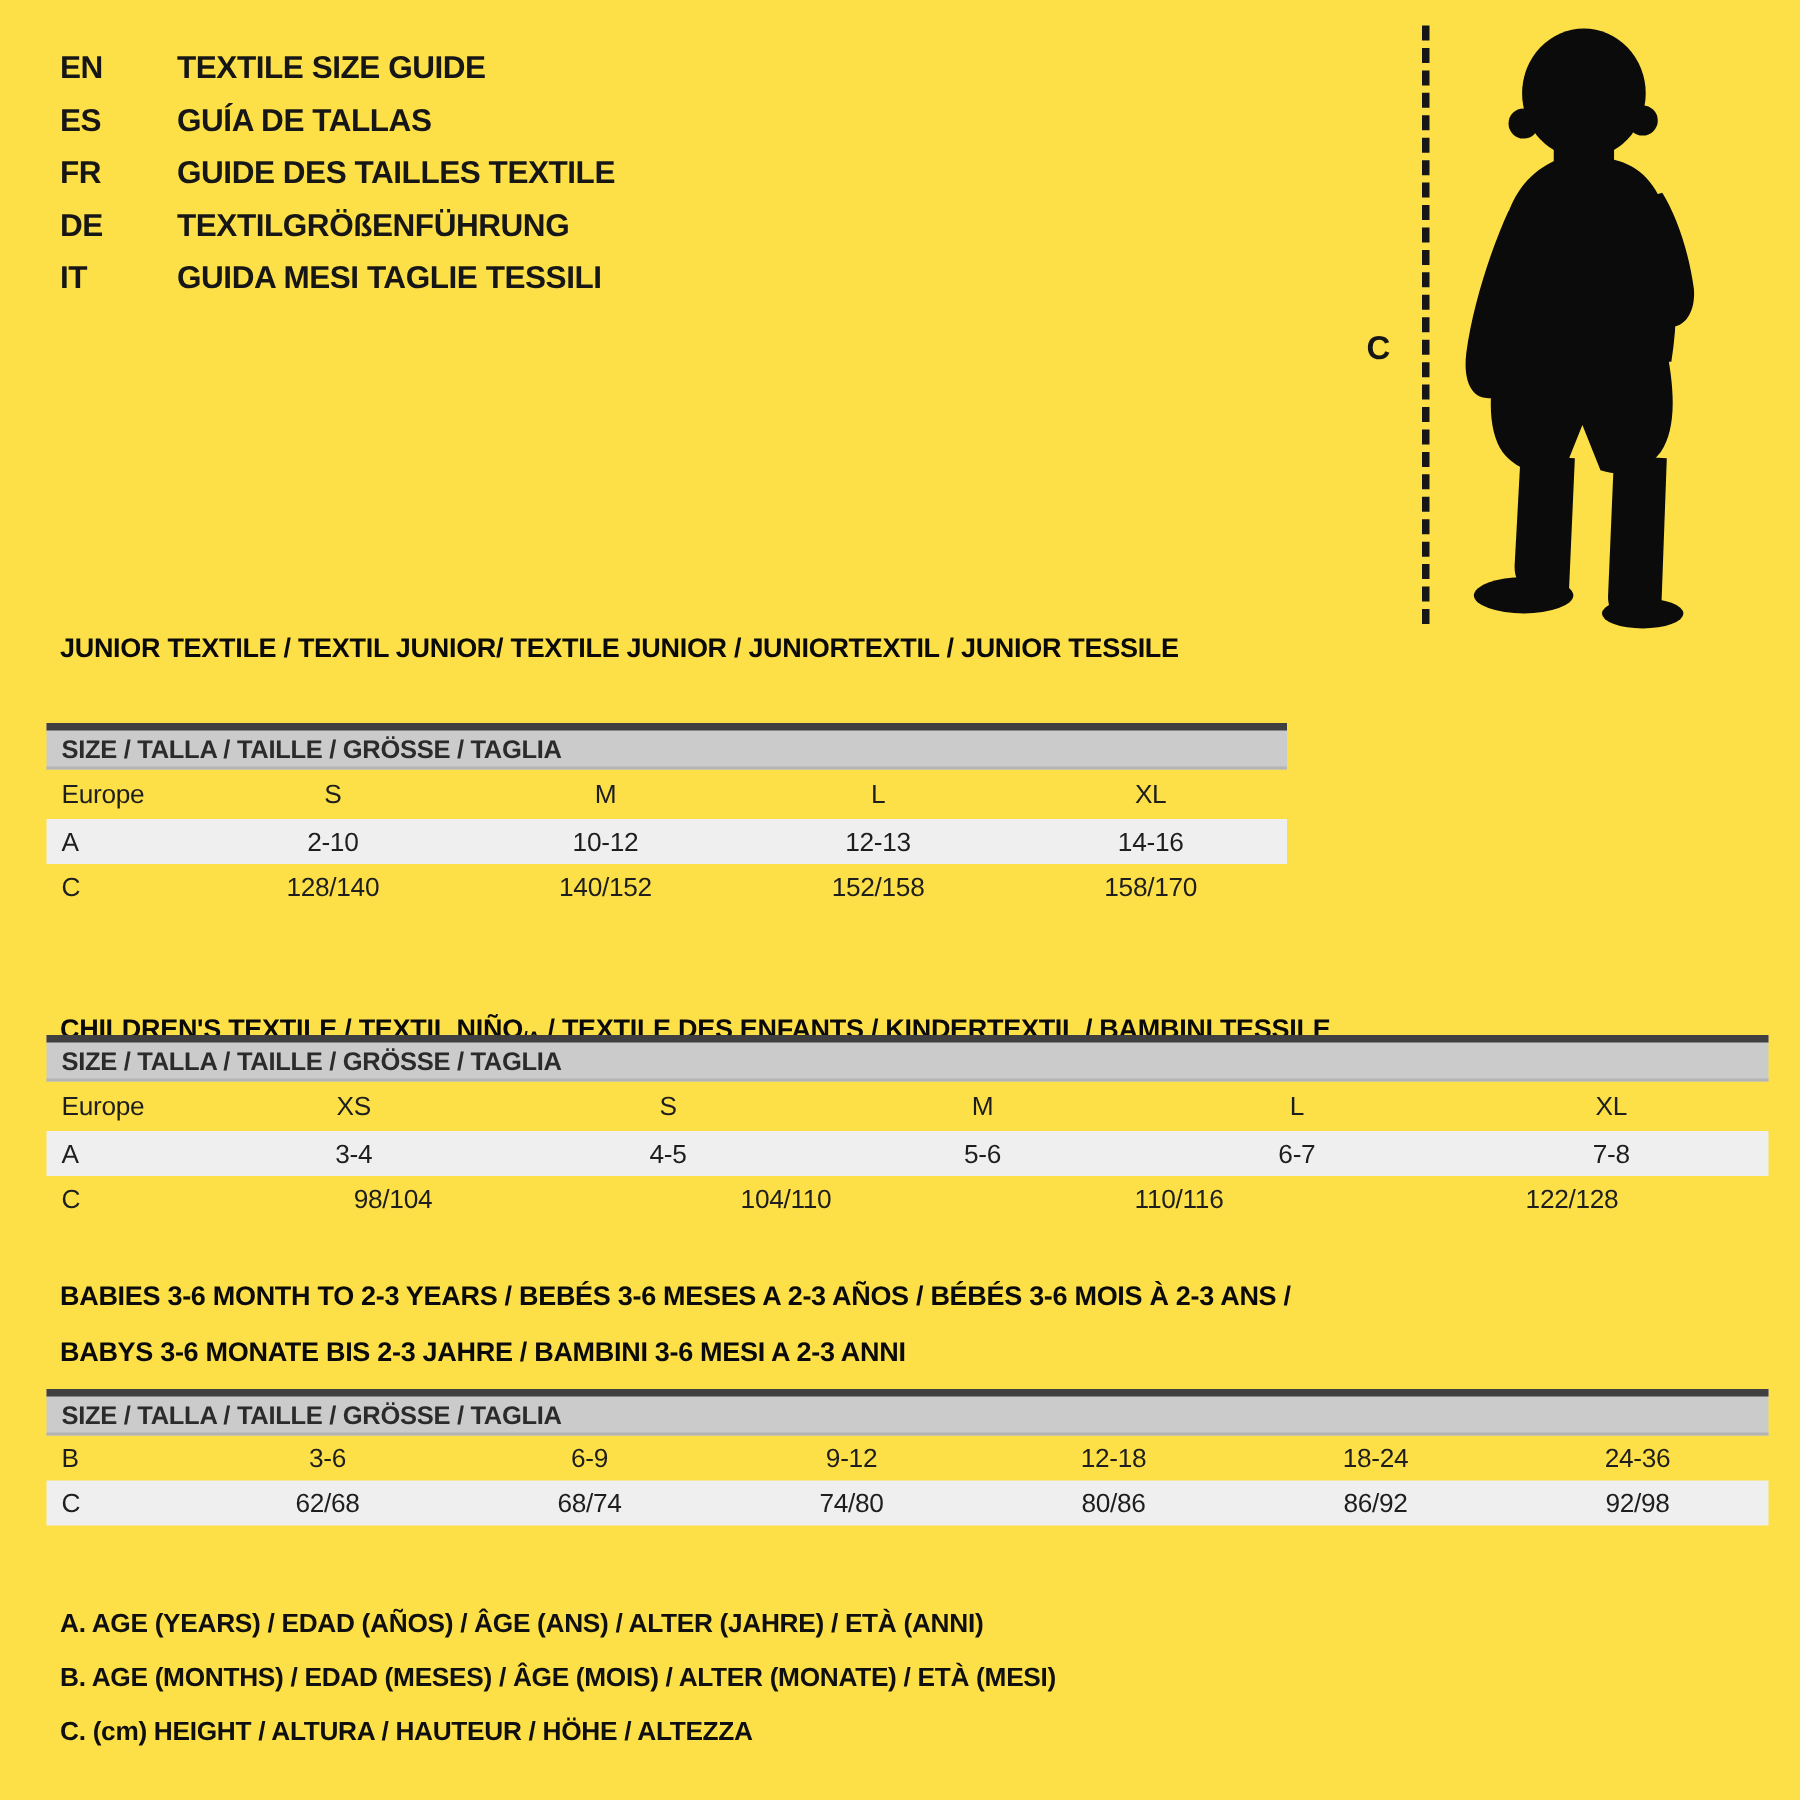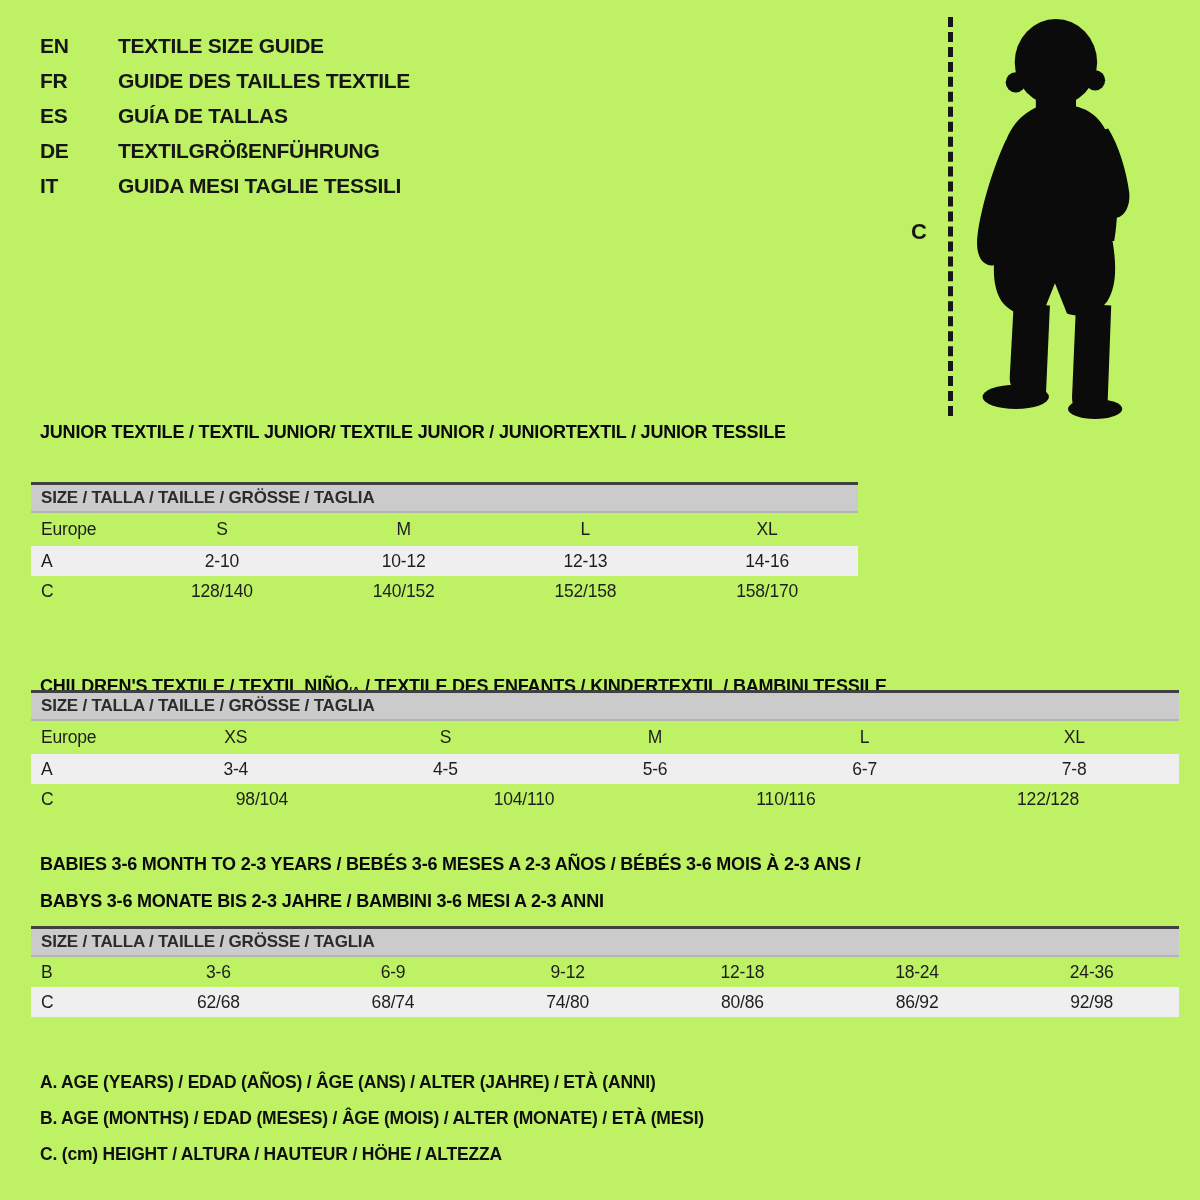"EN" .page { background: #bef264 -> #fde047 }
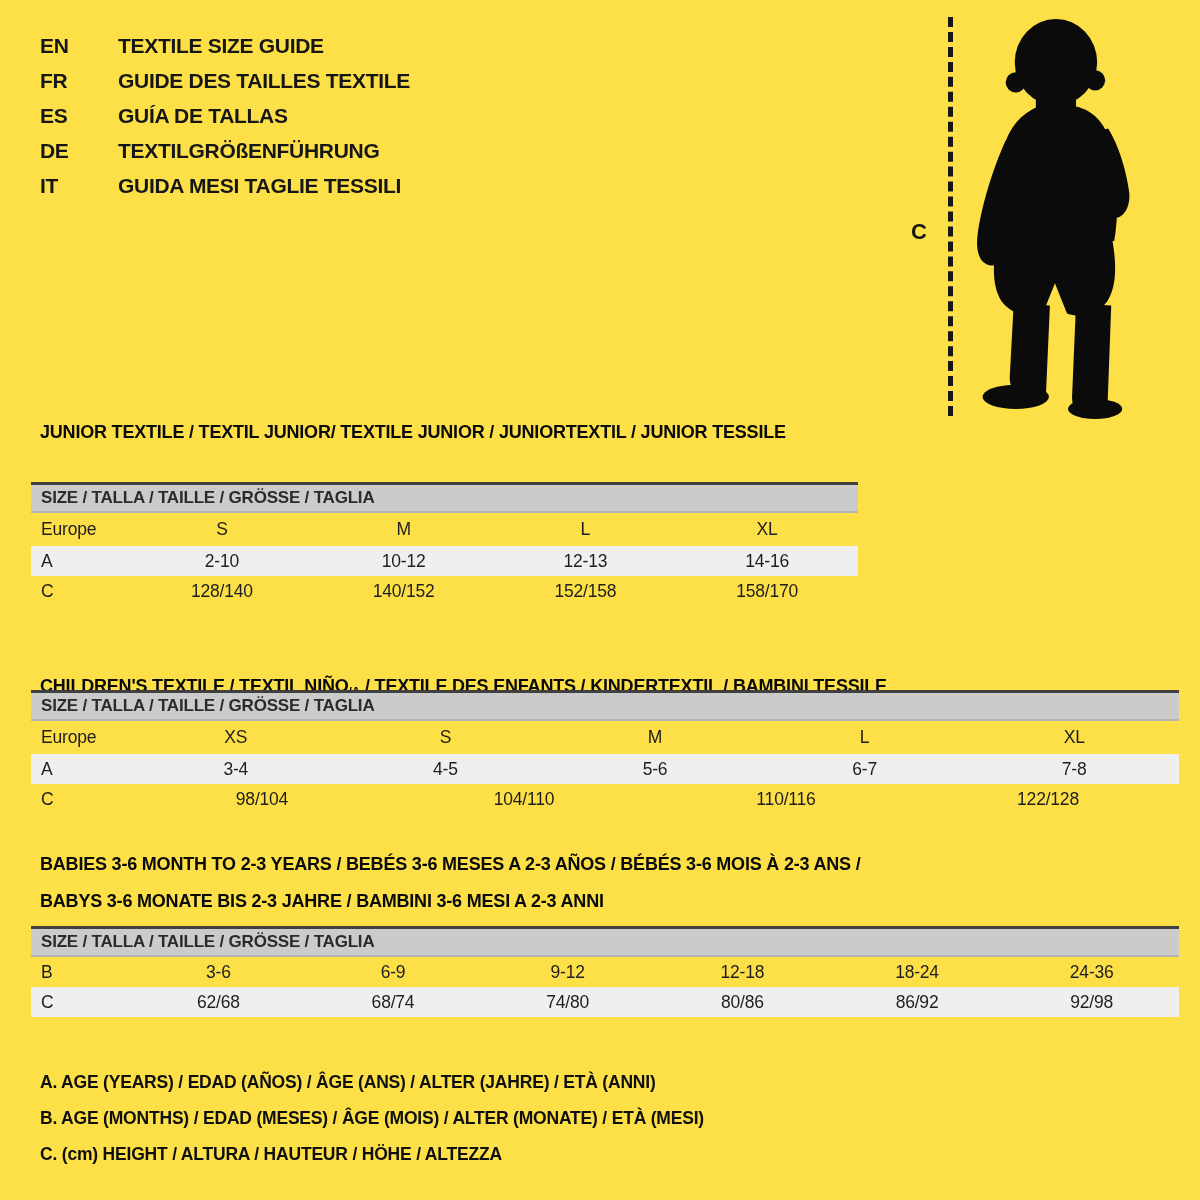"FR" div.lang-row { order: before "ES" -> after "ES" }
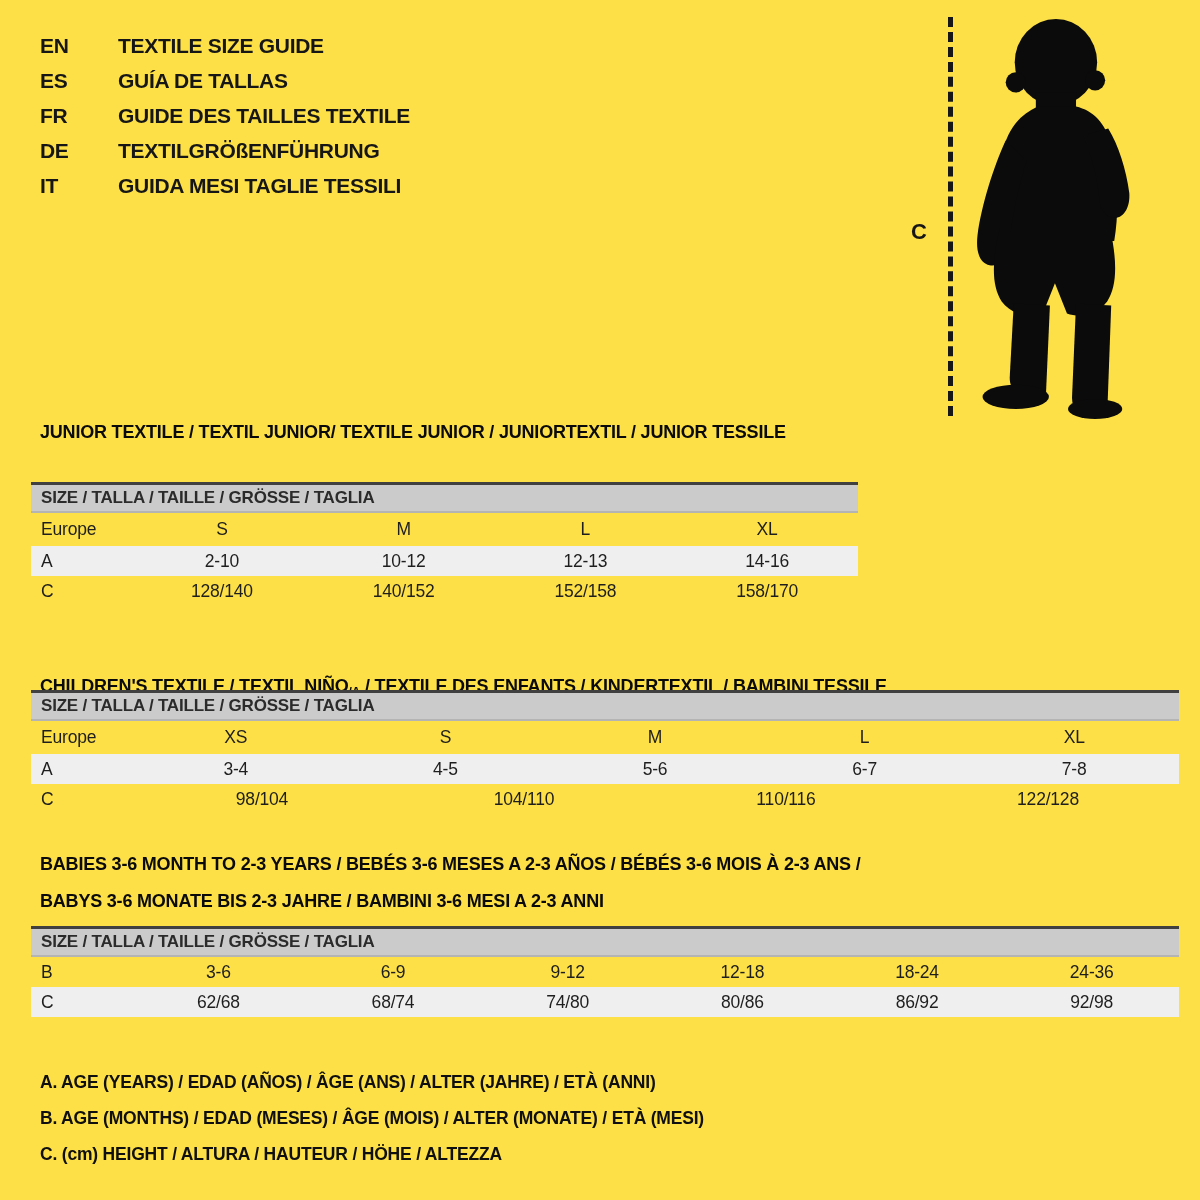"SIZE / TALLA / TAILLE" .size-bar { border-top: 3px solid #404040 -> 5px solid #404040 }
